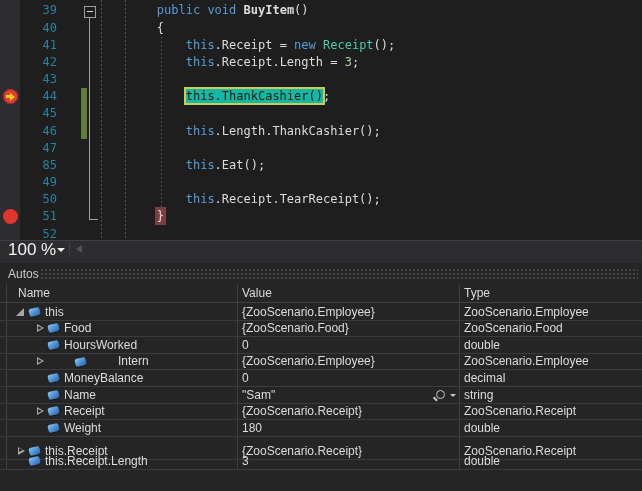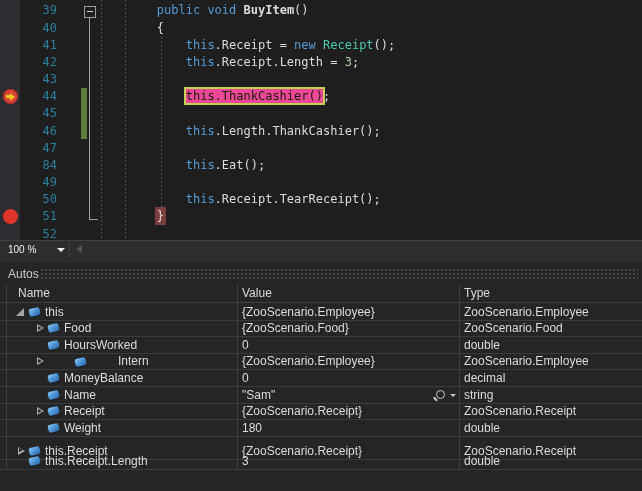"this.ThankCashier()" .tok-current { background: #ec4899 -> #14b8a6 }
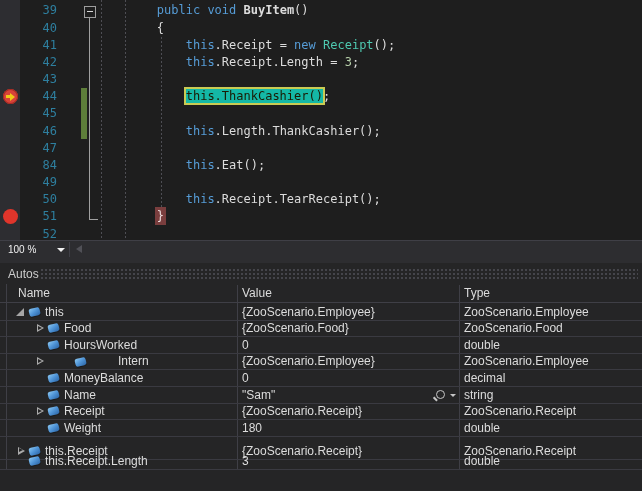"84" span.line-number { text: 84 -> 85 }
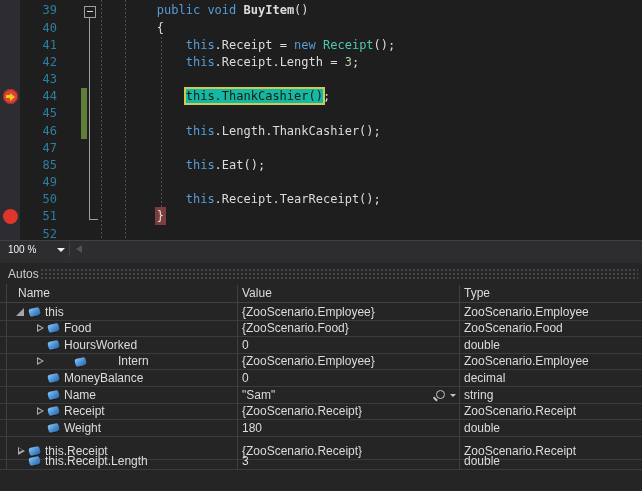"100 %" #zoom-control { font-size: 10px -> 17px }
